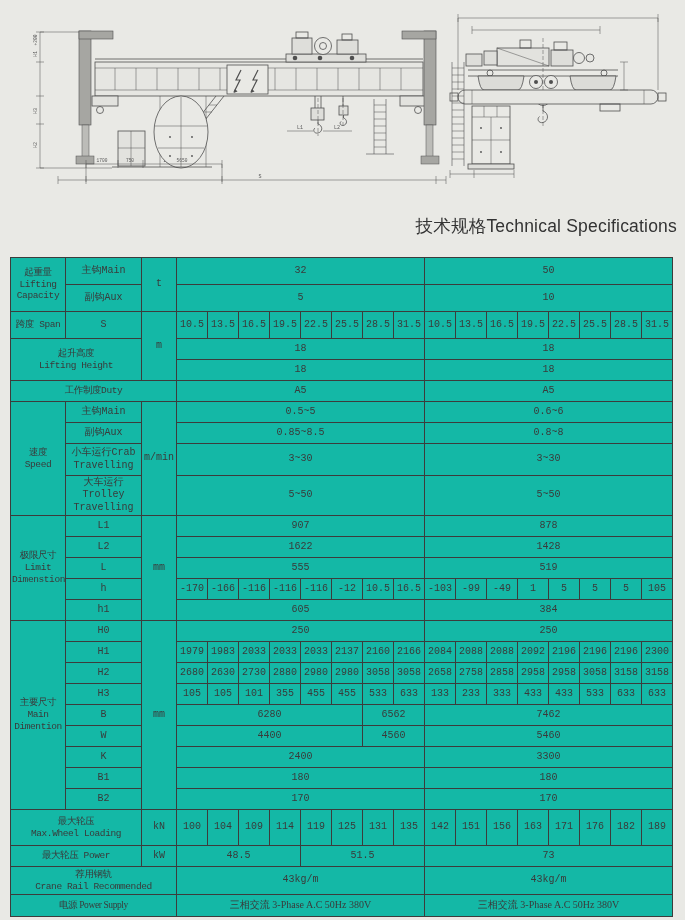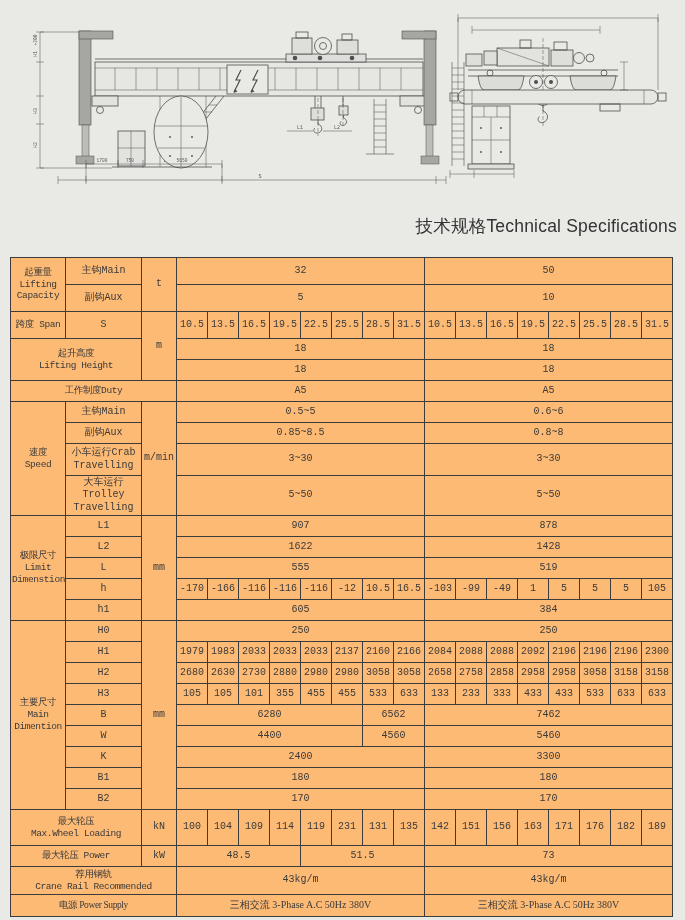"起重量" table.spec { background: #fdba74 -> #14b8a6 }
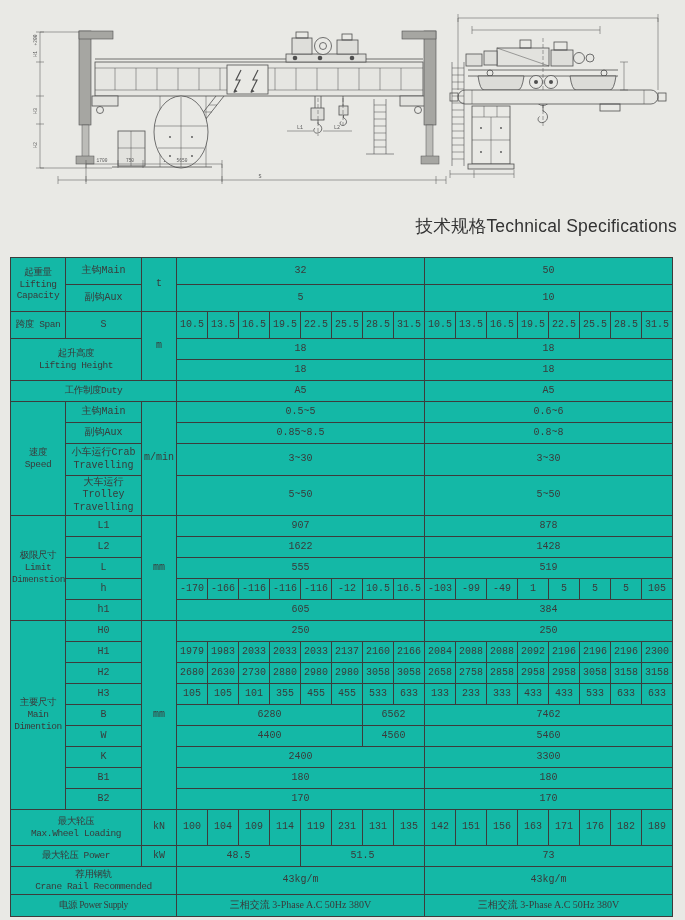"231" td { text: 231 -> 125 }
